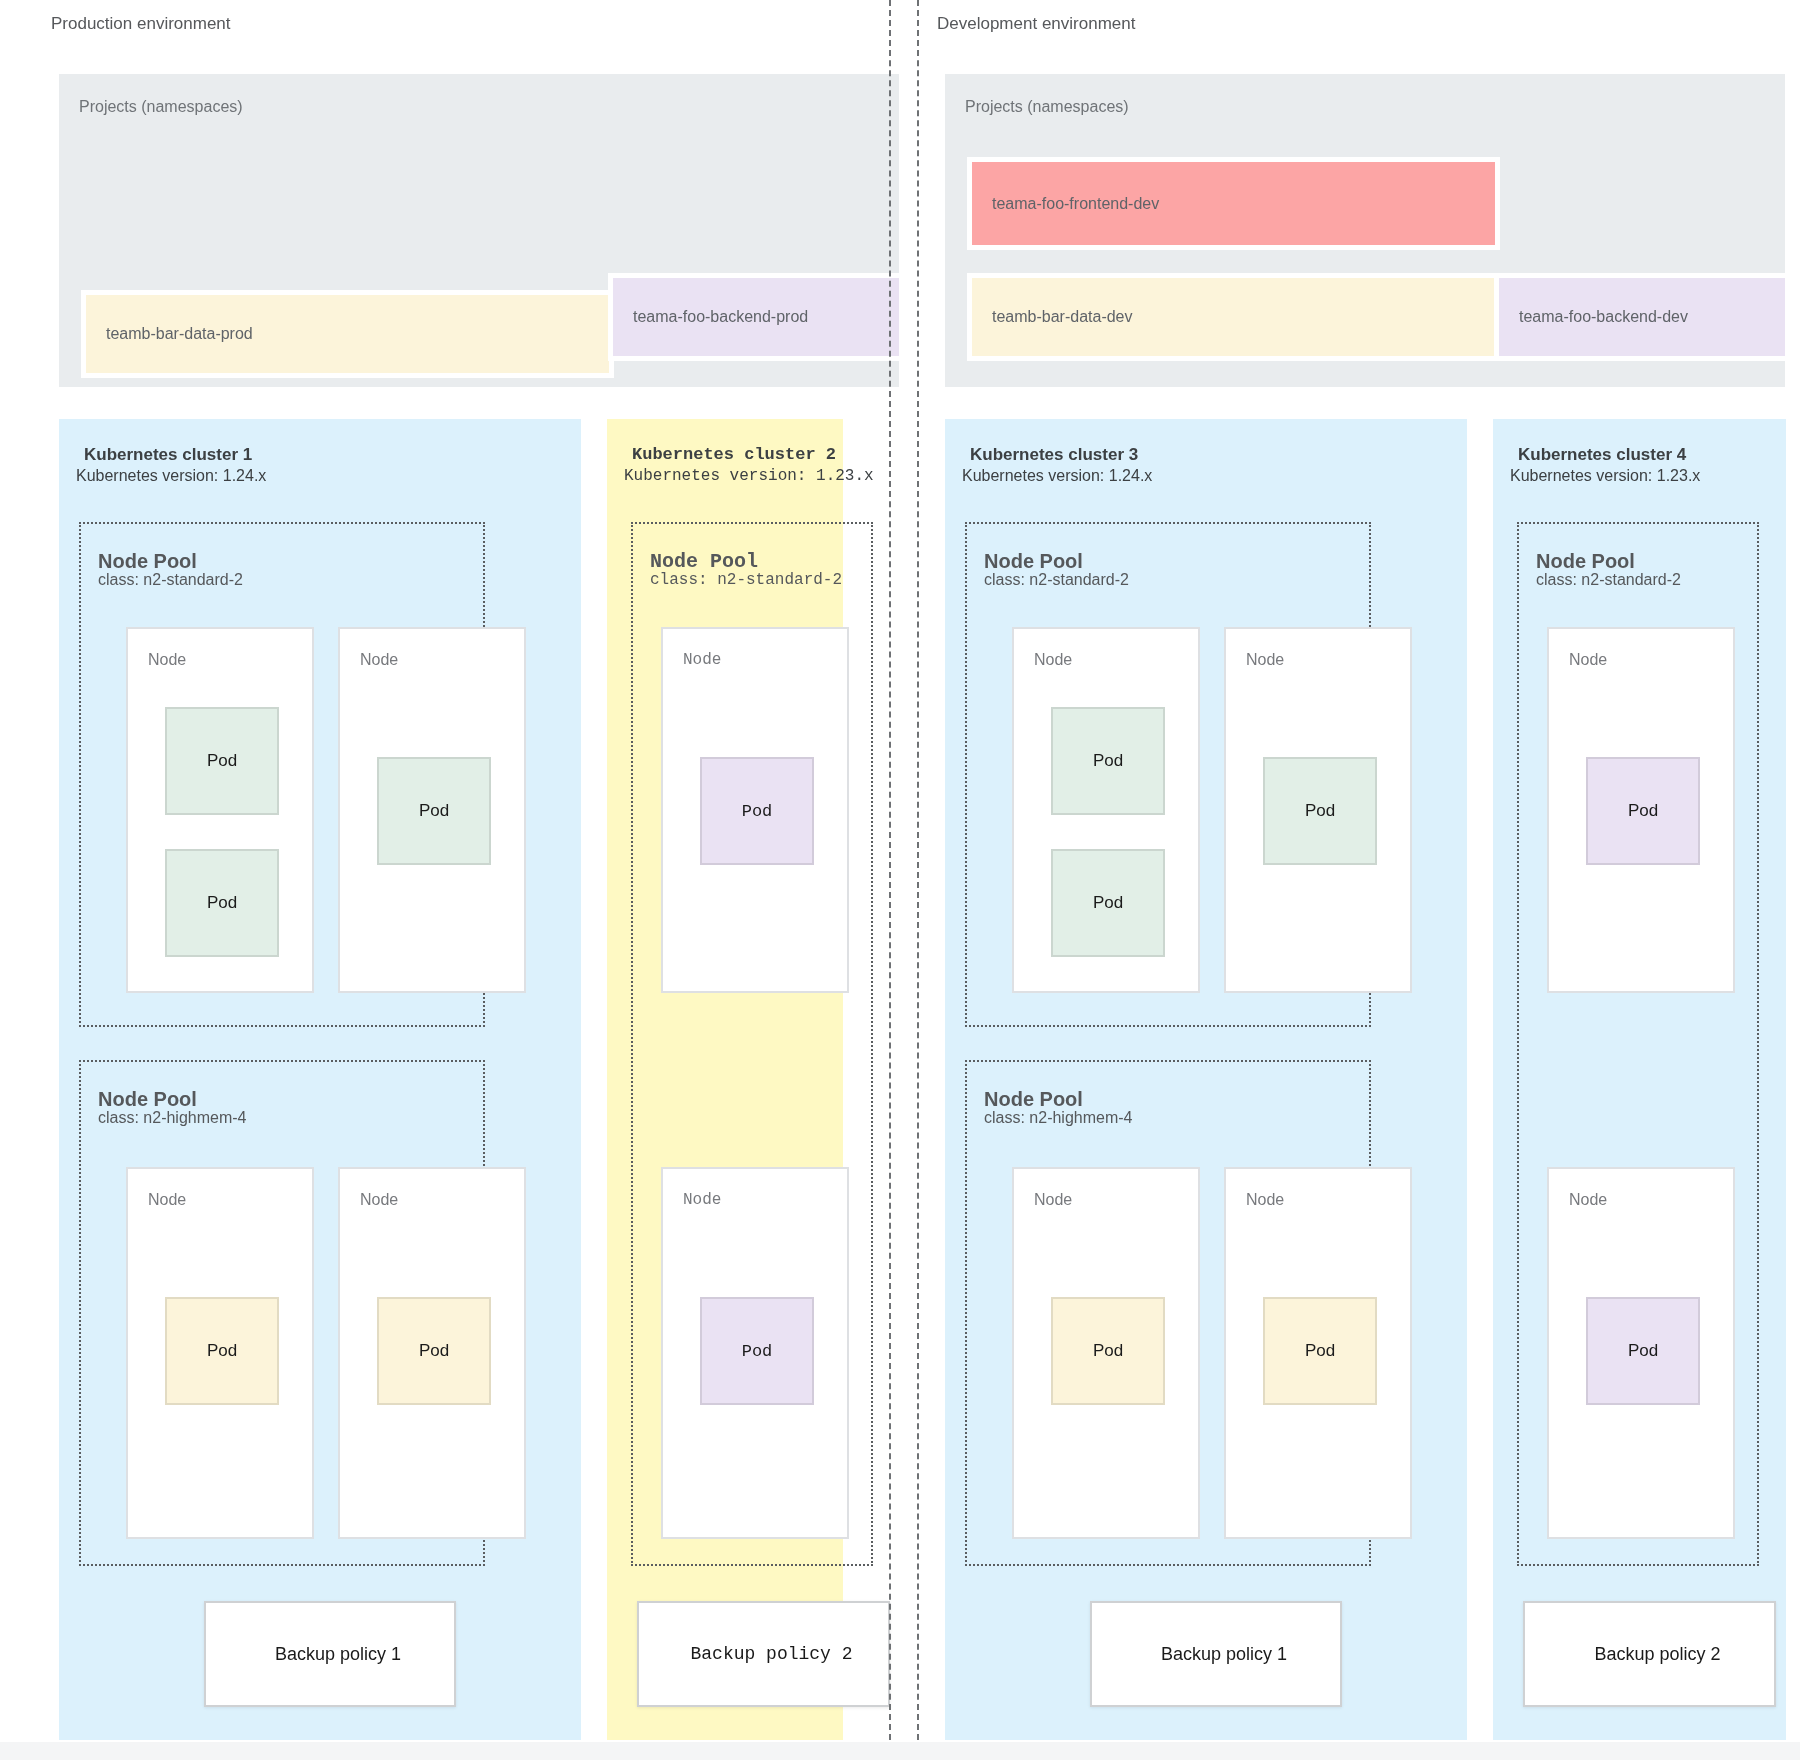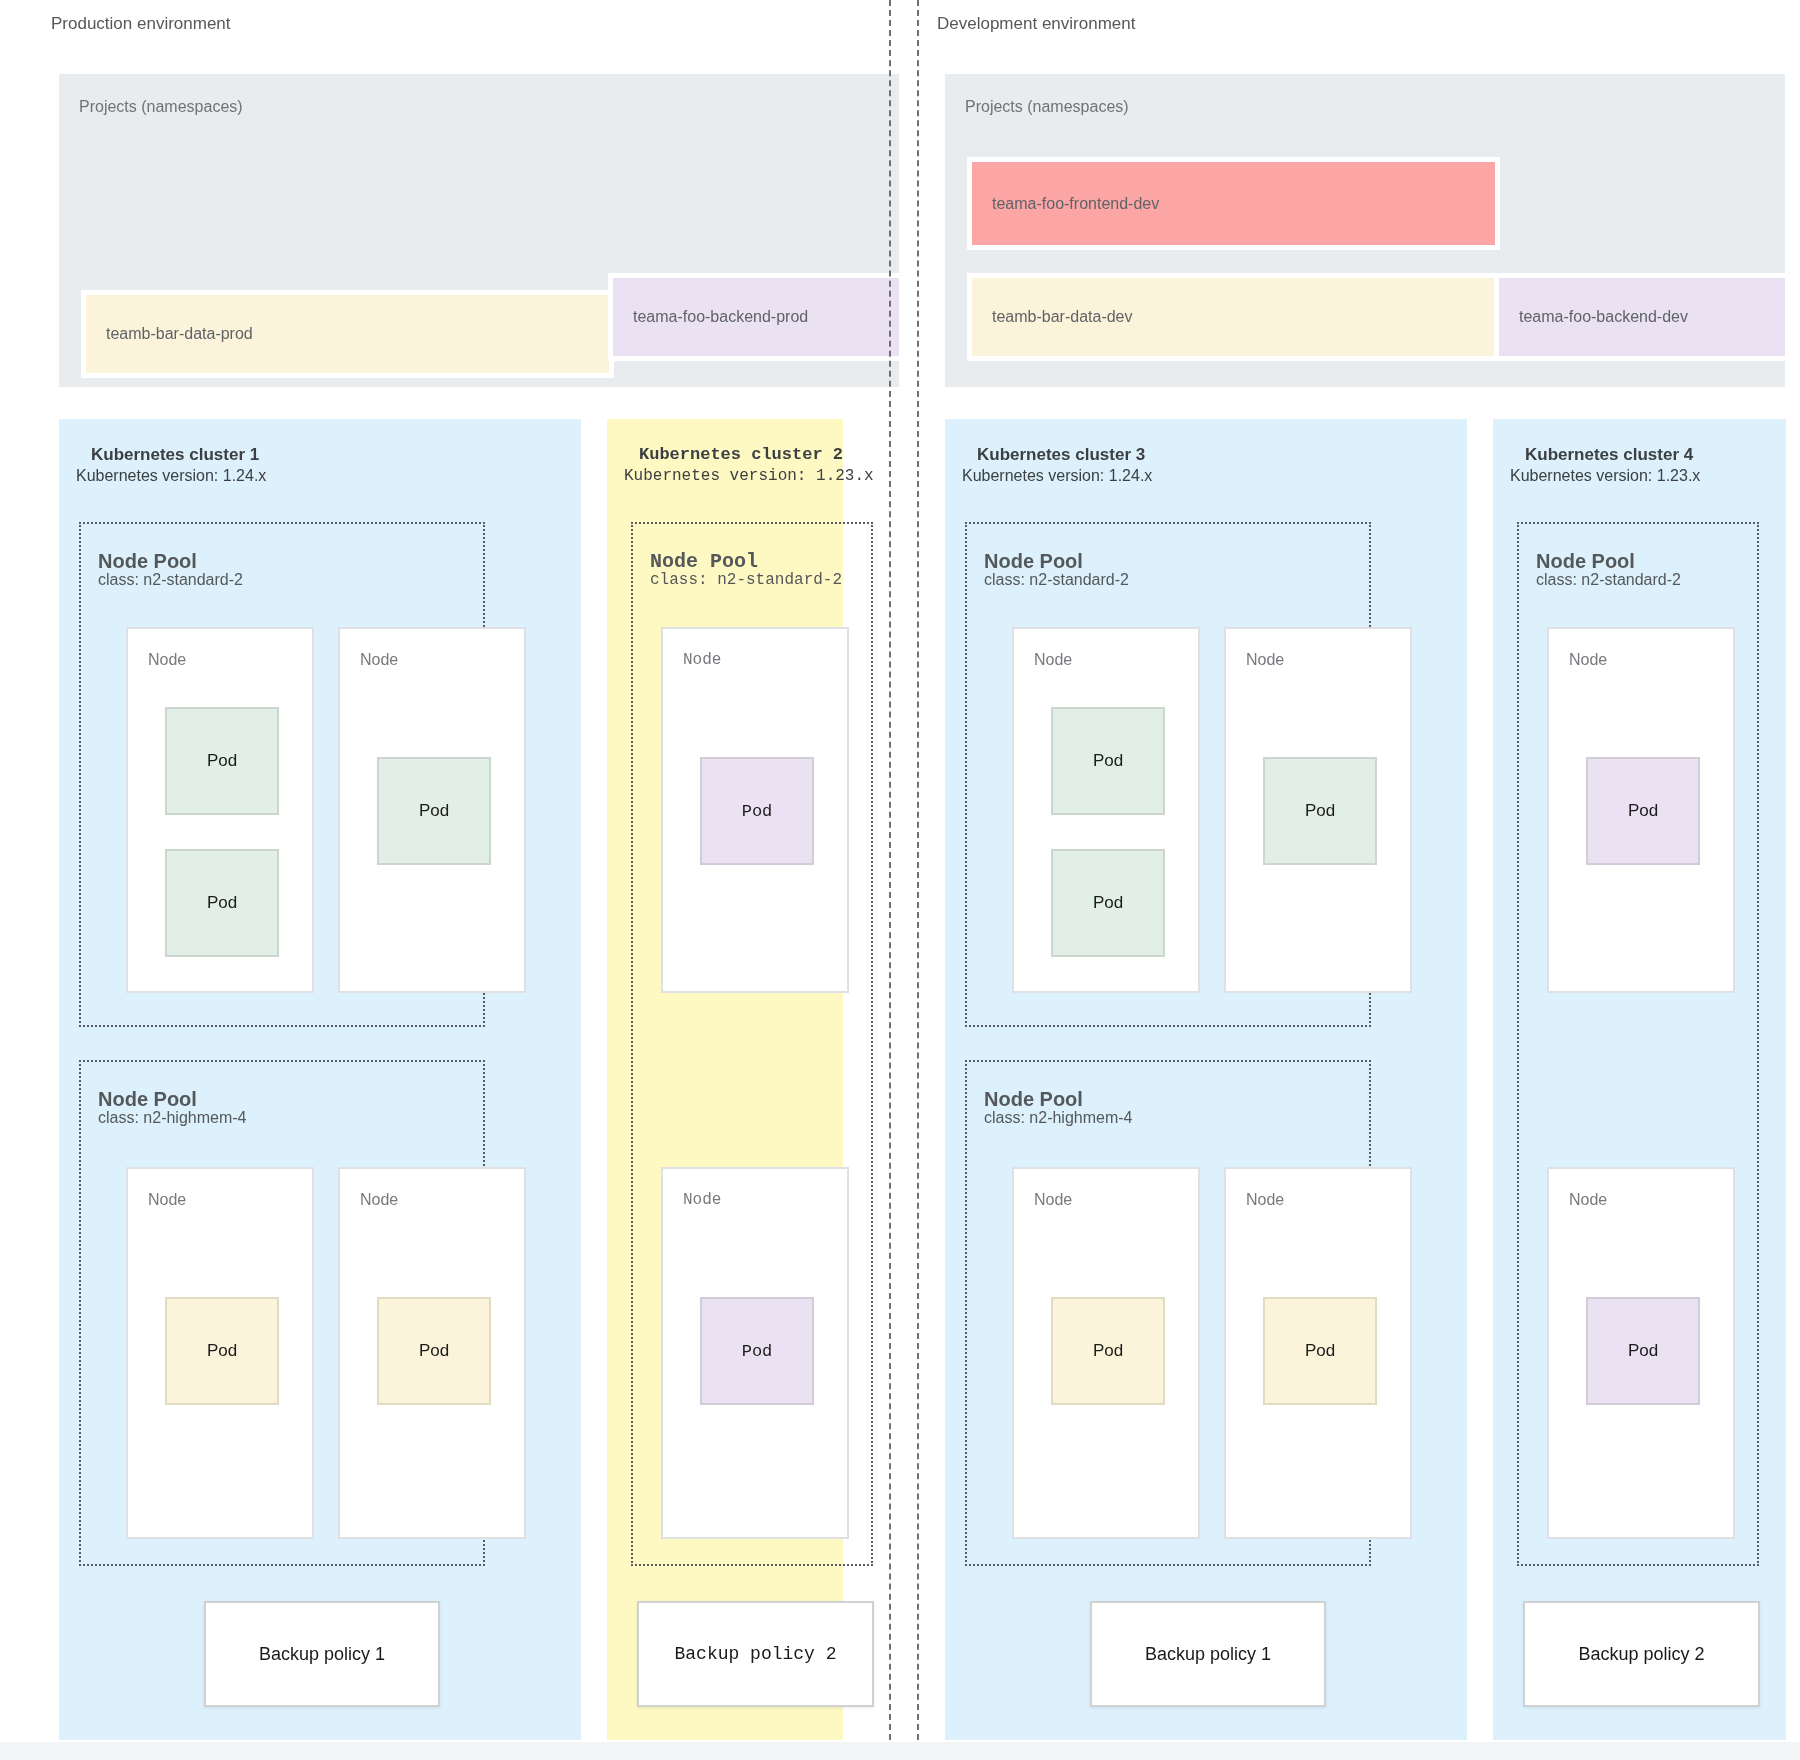"Kubernetes cluster 1" .cluster-title { left: 32px -> 25px }
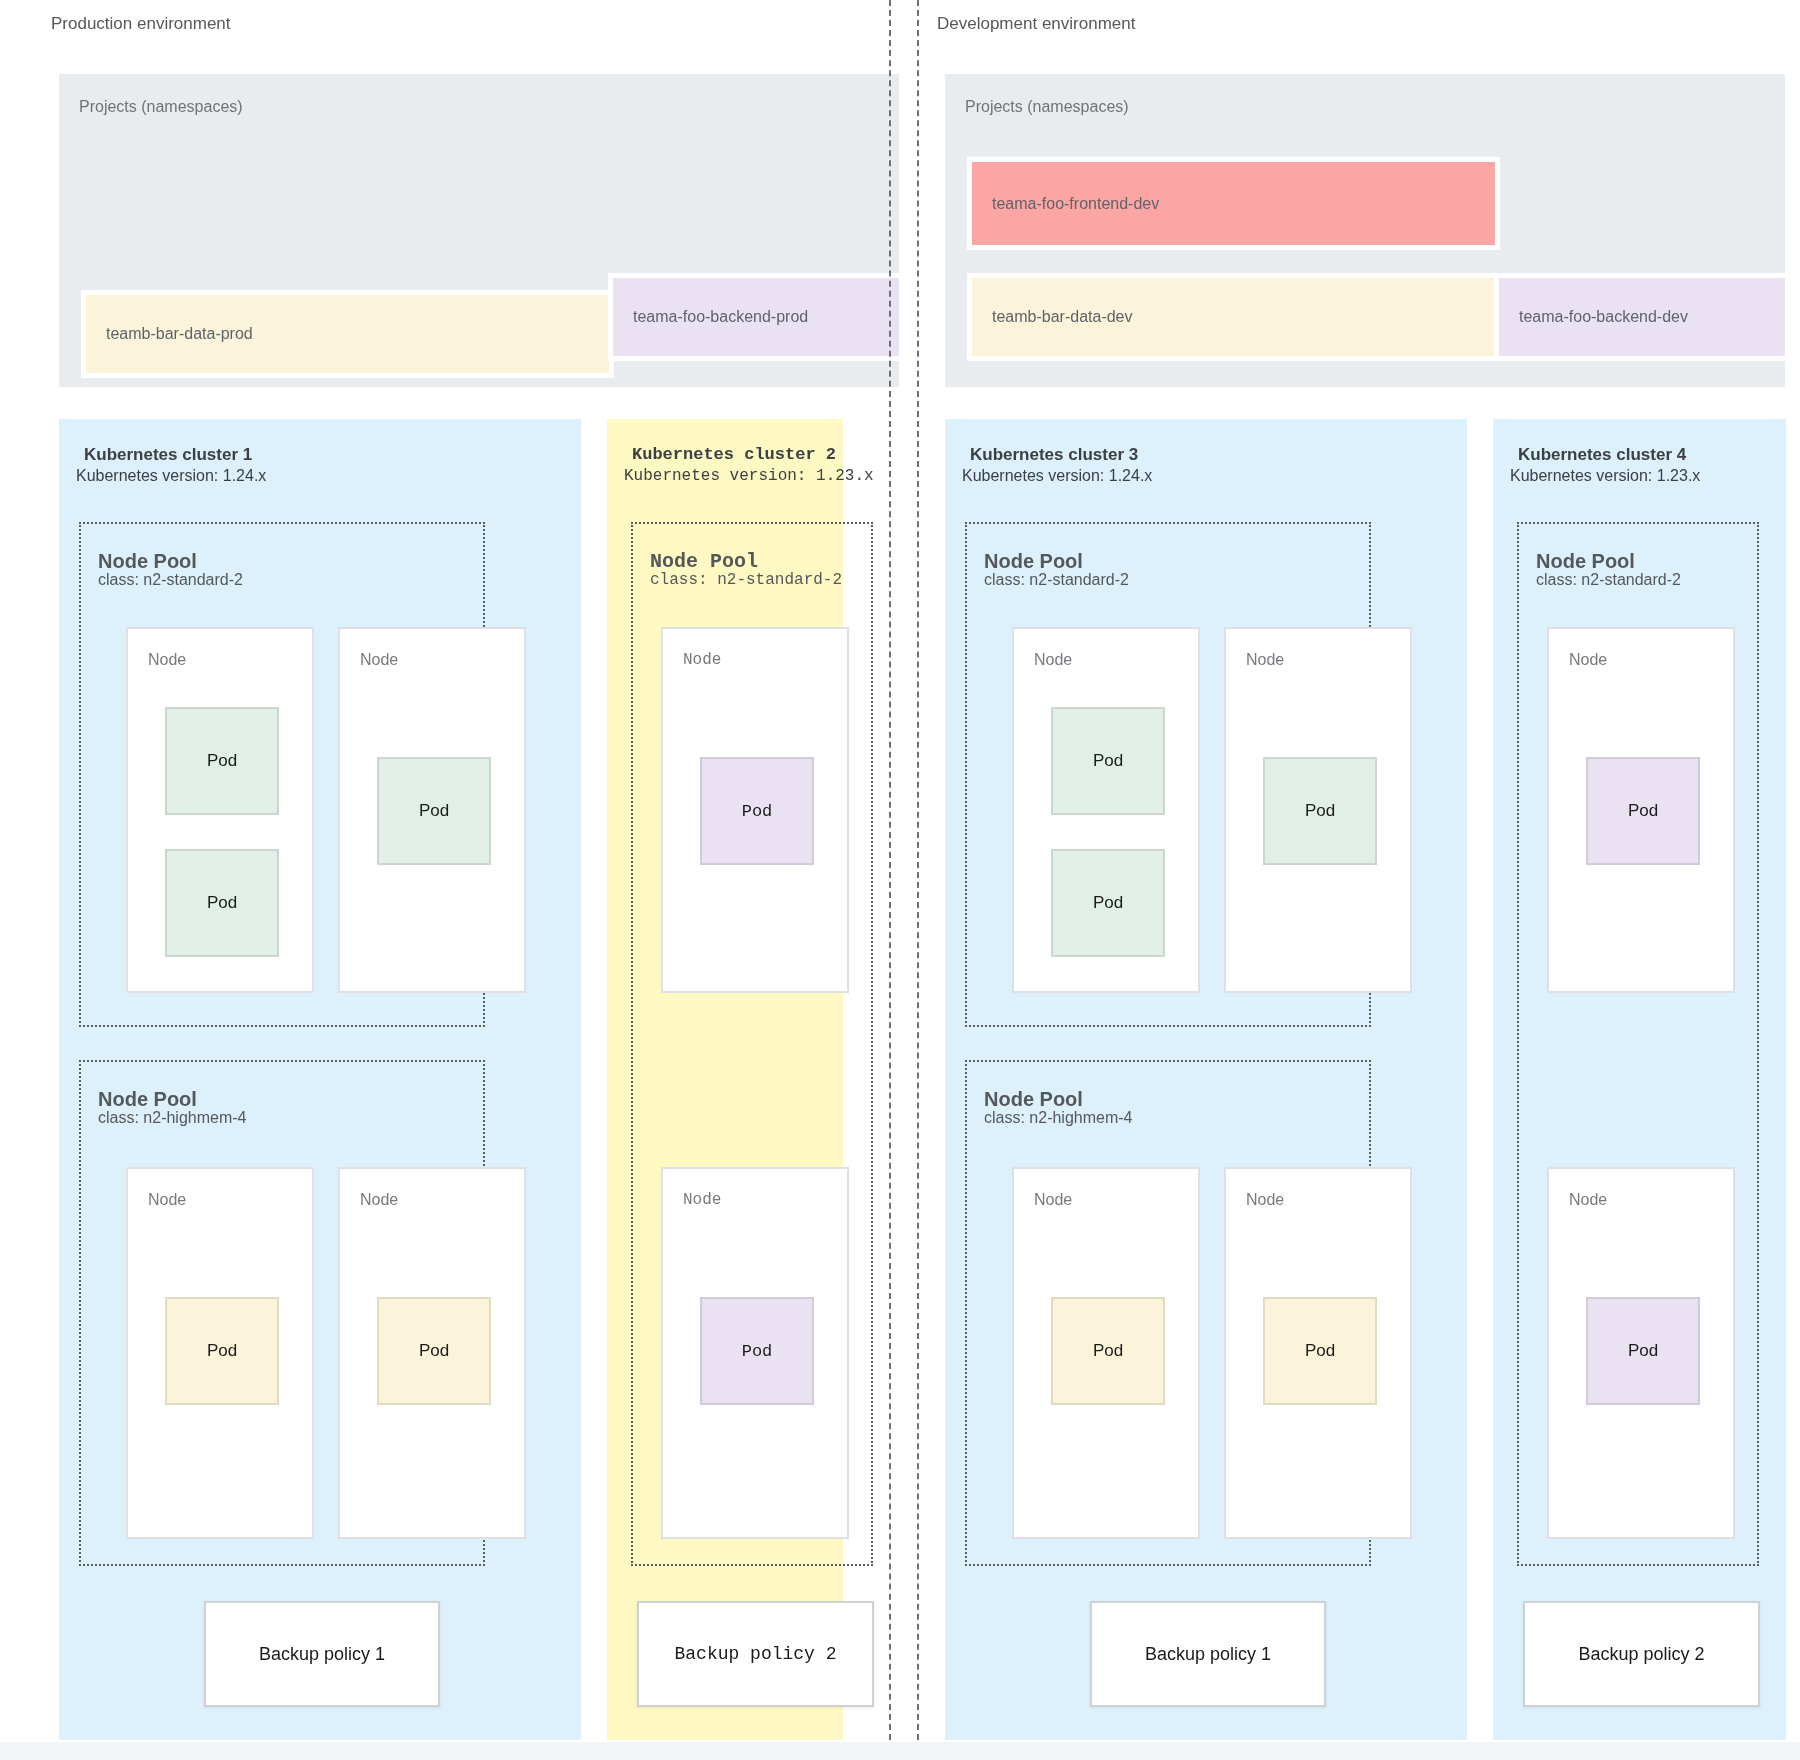"Backup policy 1" .backup { padding-left: none -> 16px }
